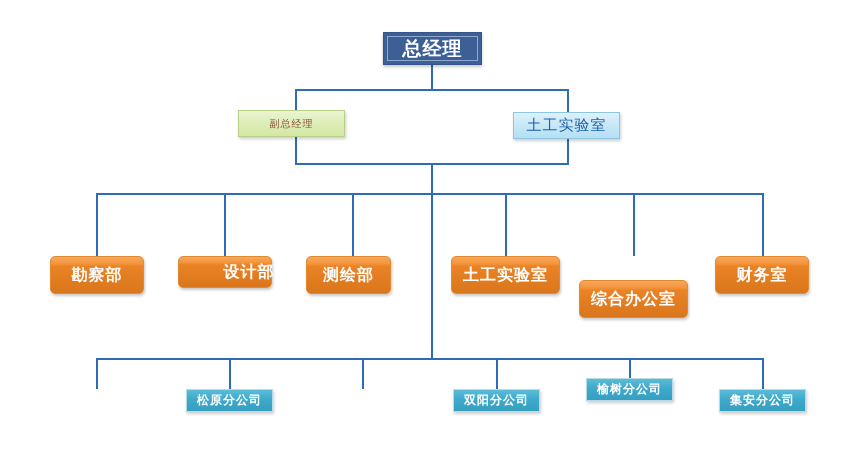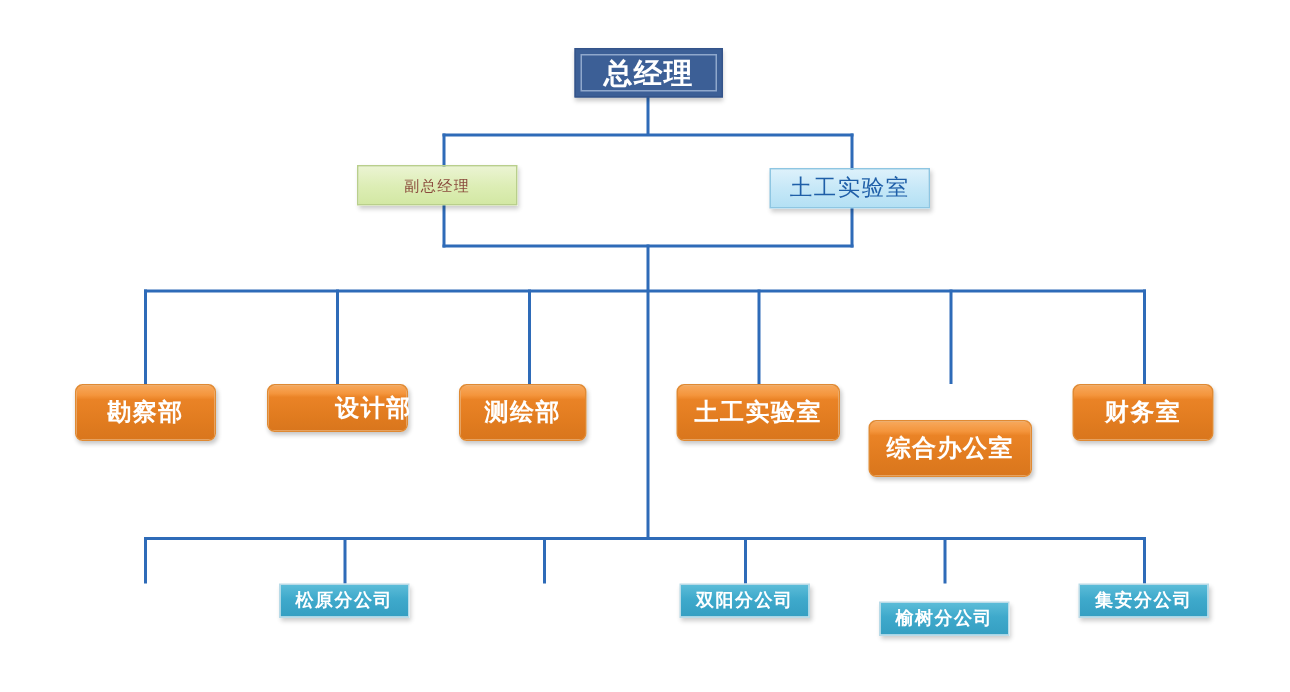"榆树分公司" div.node { top: 401px -> 378px }
